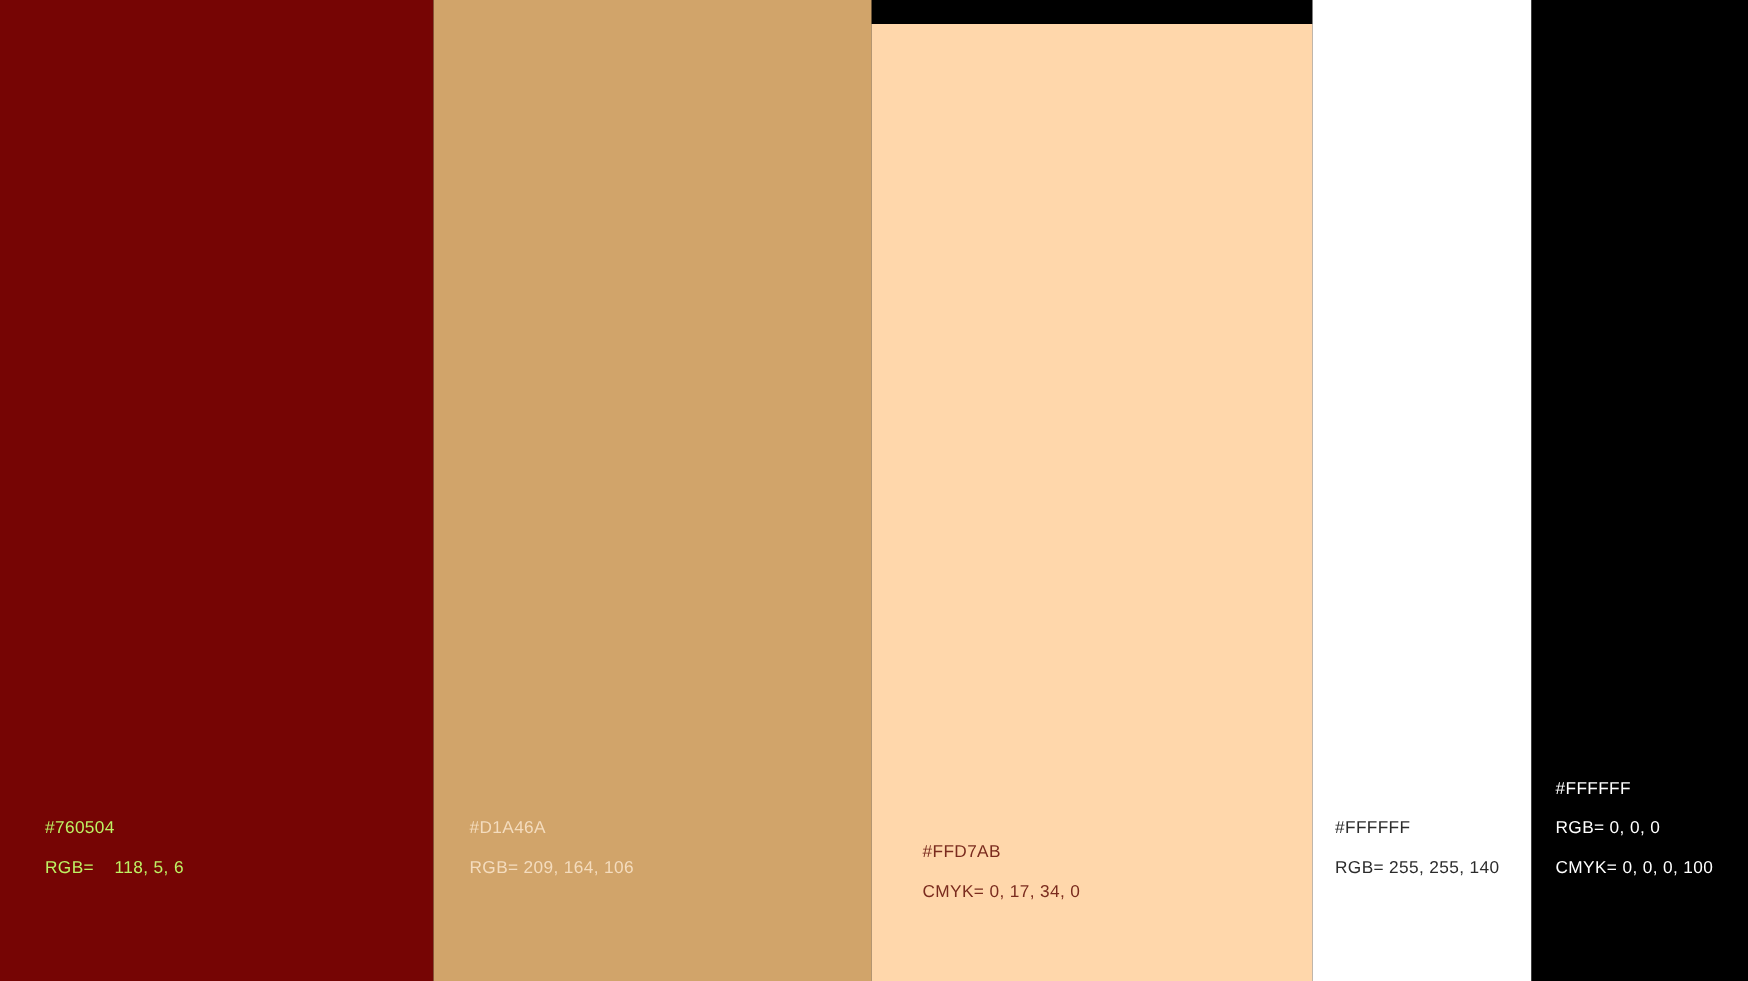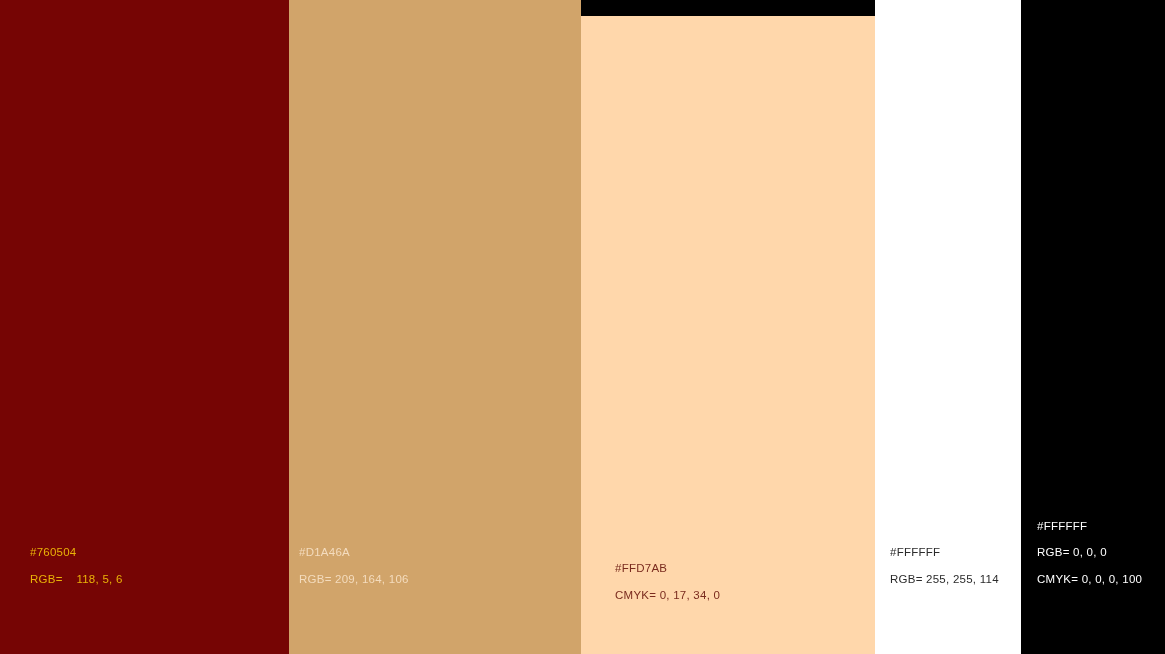"#760504" div.swatch { color: #eab308 -> #bef264 }
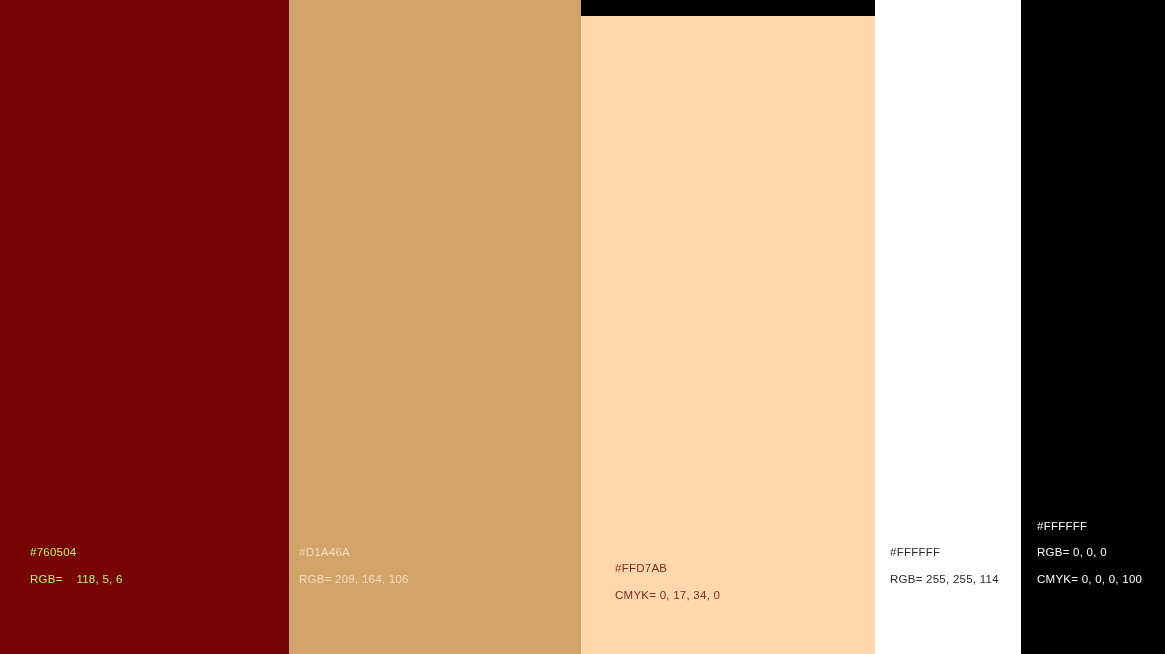"#D1A46A" .sw-2 .swatch-info { padding-left: 10px -> 24px }
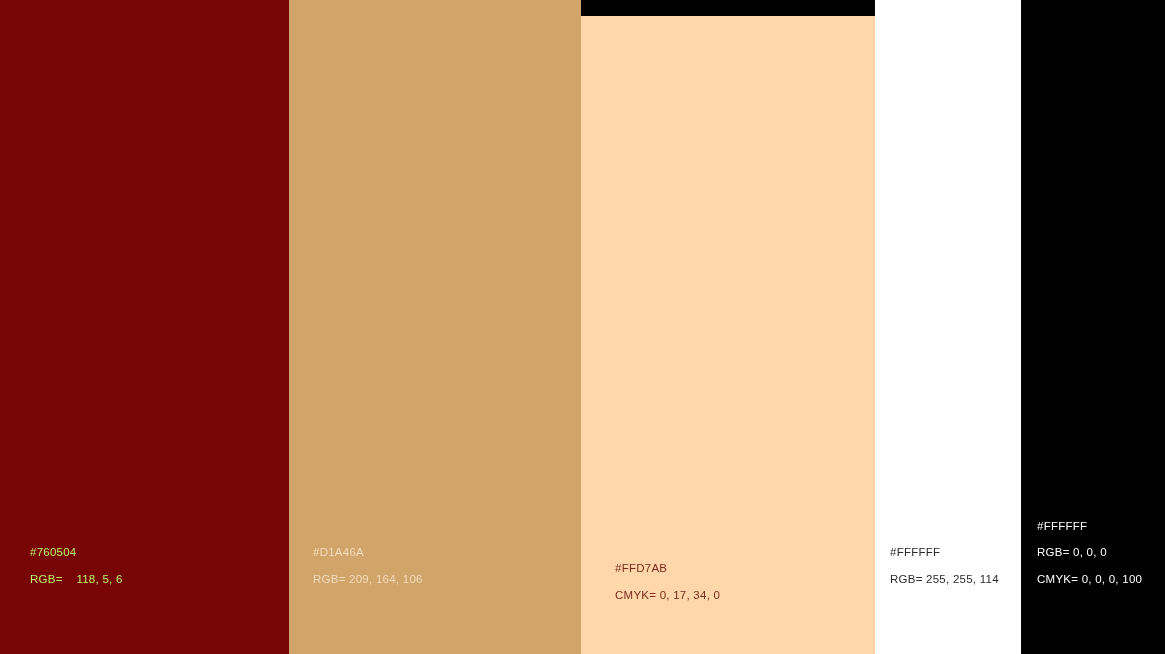"RGB= 255, 255, 114" div.info-line { text: 114 -> 140 }
